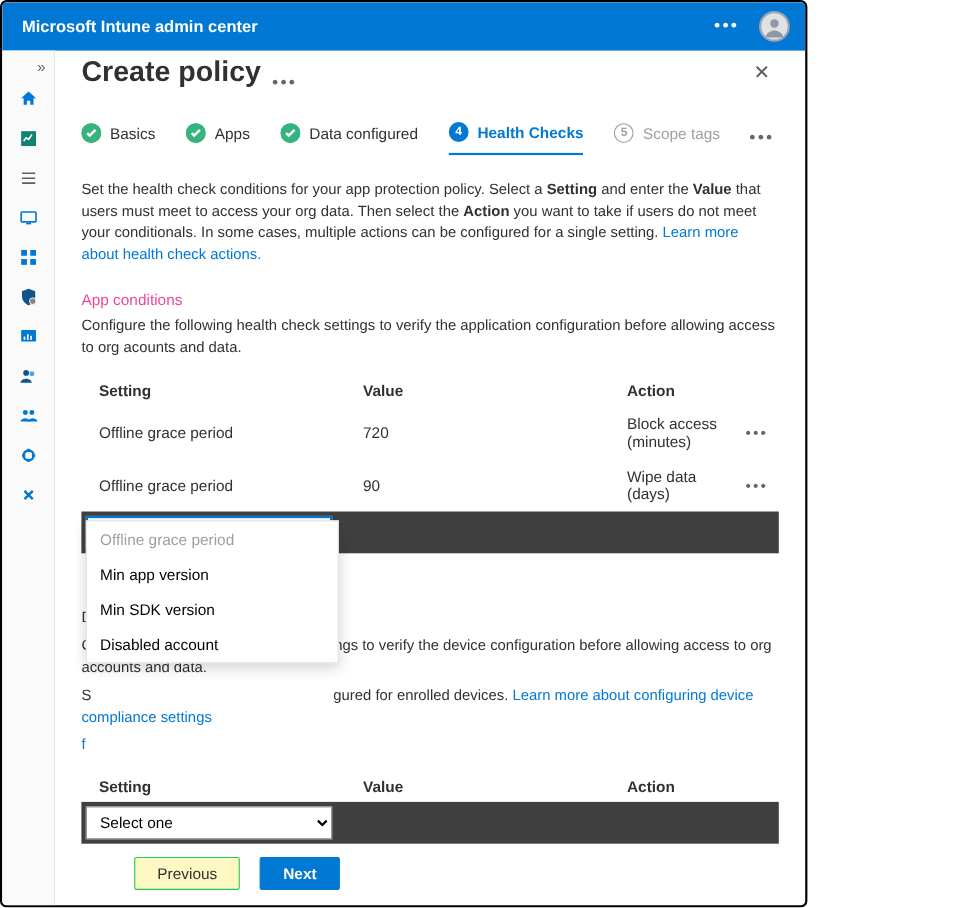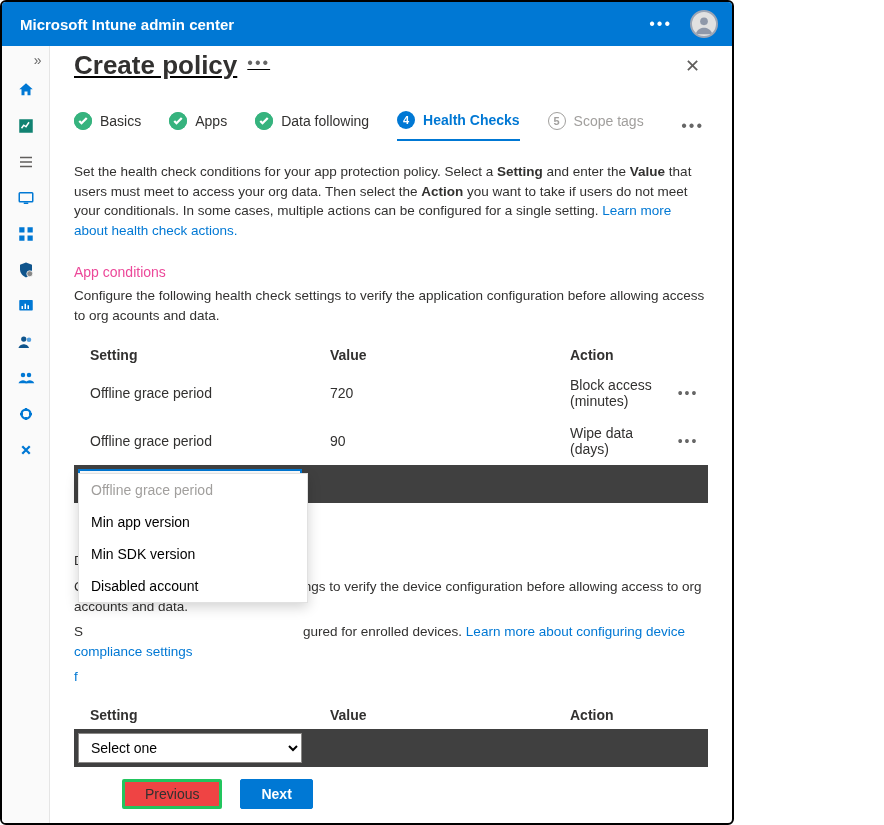"Create policy" .page-title-wrap { align-items: flex-start -> flex-end; text-decoration: underline -> none }
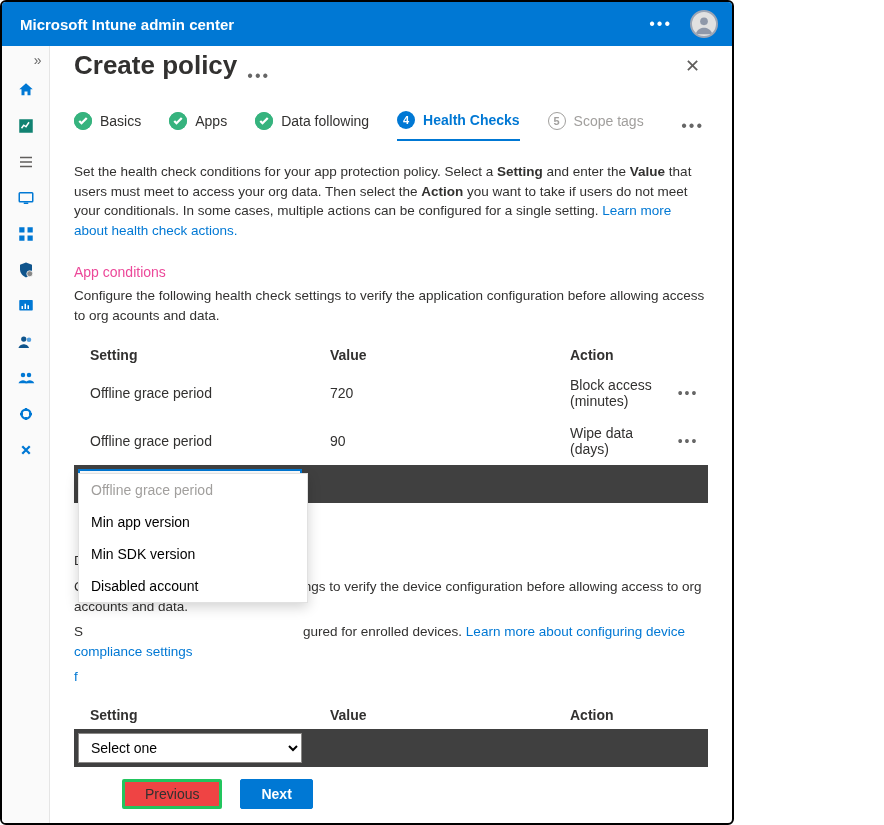"Data following" span { text: following -> configured }
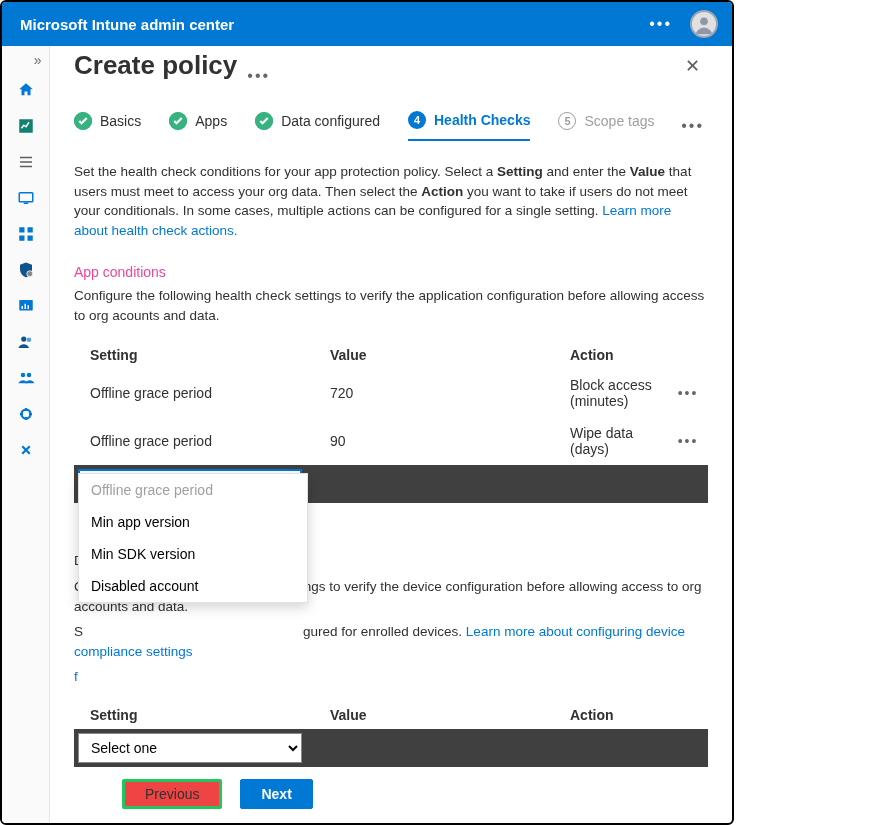"Previous" .btn-secondary { background: #ef4444 -> #fef9c3; border: 3px solid #22c55e -> 1px solid #22c55e }
